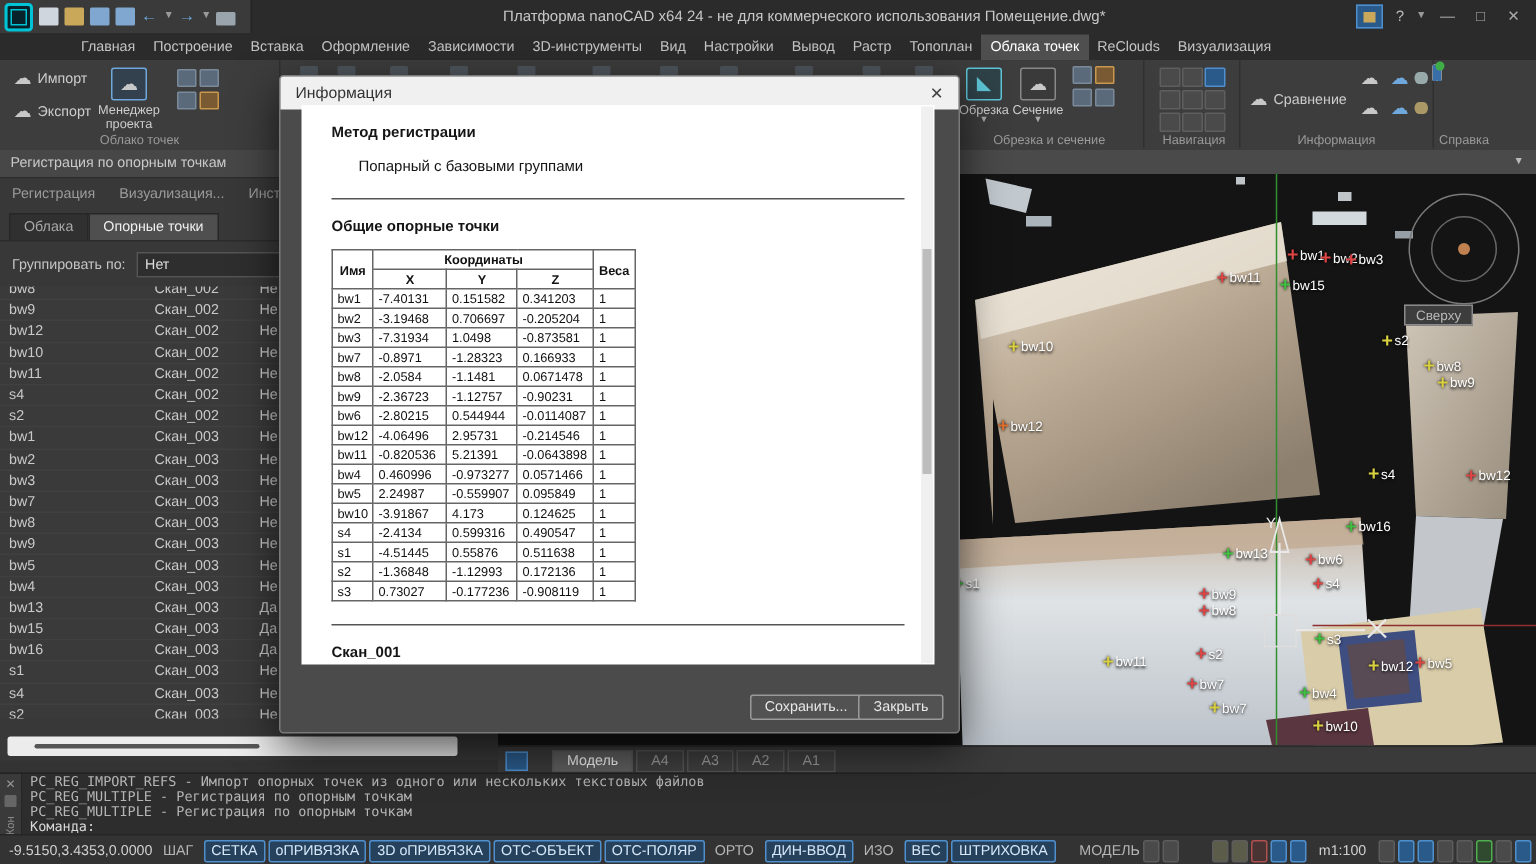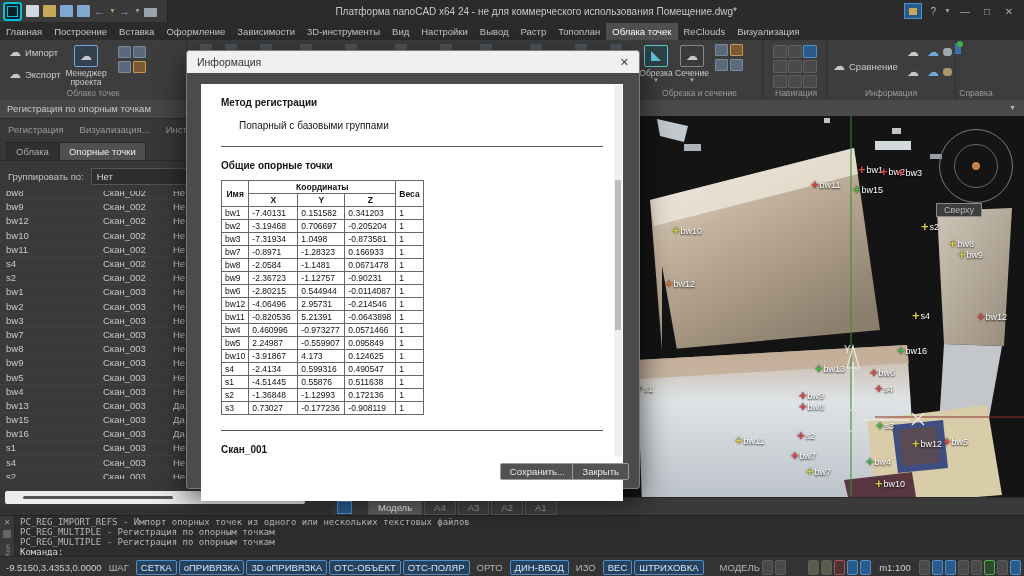"Главная" .tabbar { padding-left: none -> 48px }
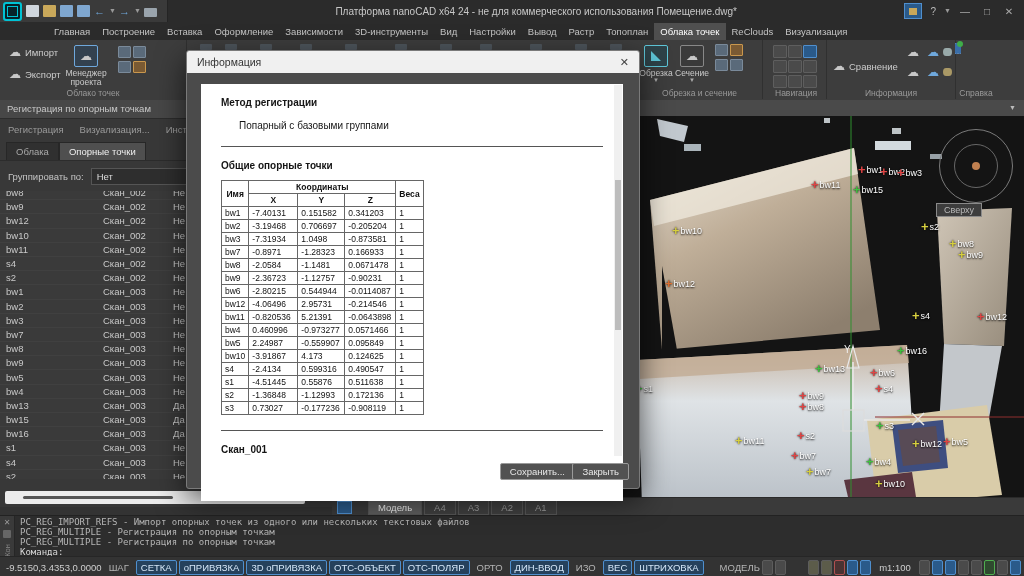"Метод регистрации" .dlg-content { height: 417px -> 373px; top: 33px -> 19px }
